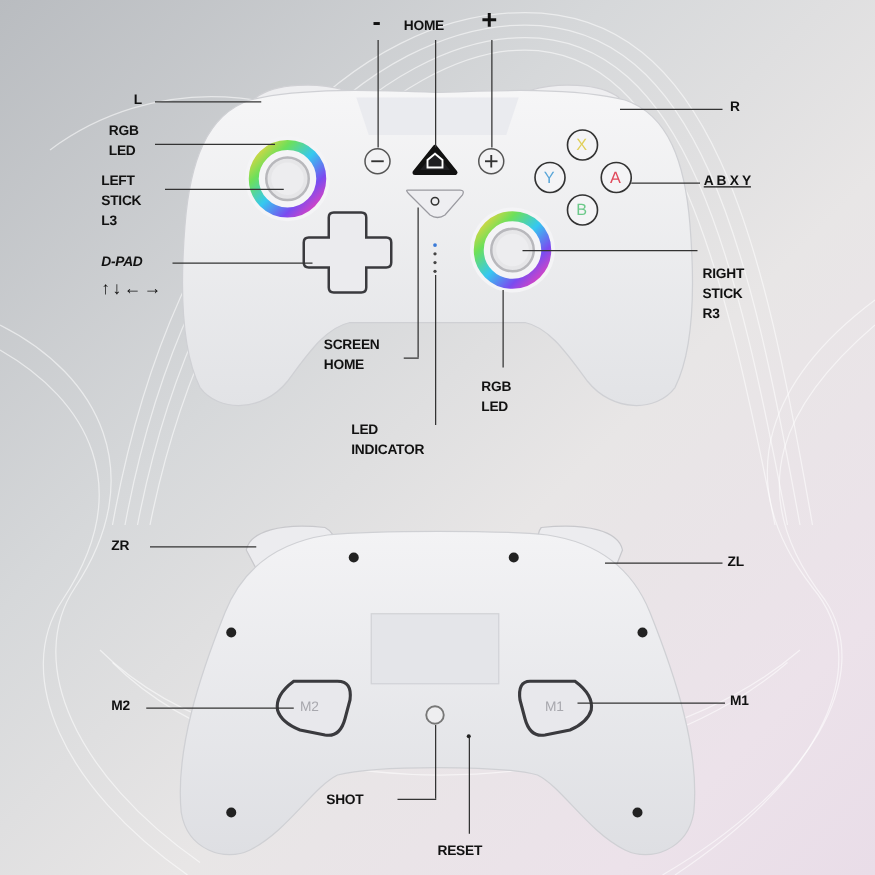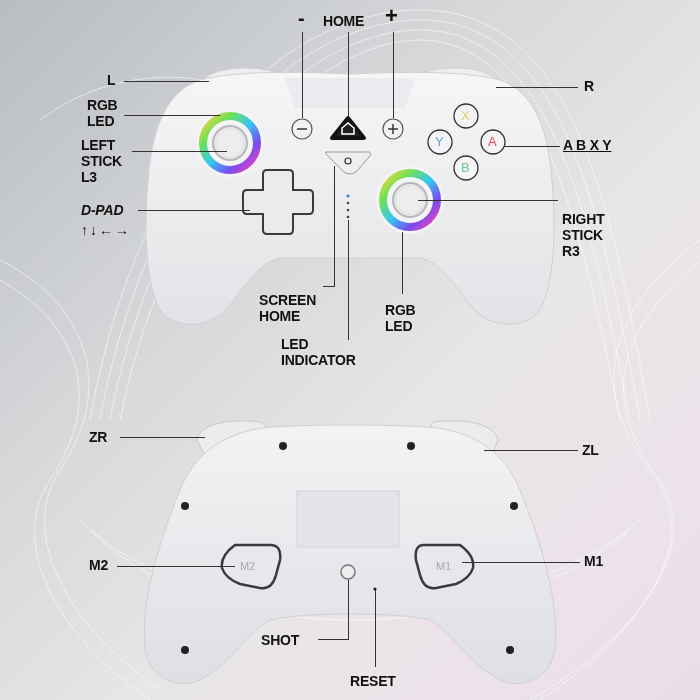"HOME" .lbl { font-size: 14px -> 11px }
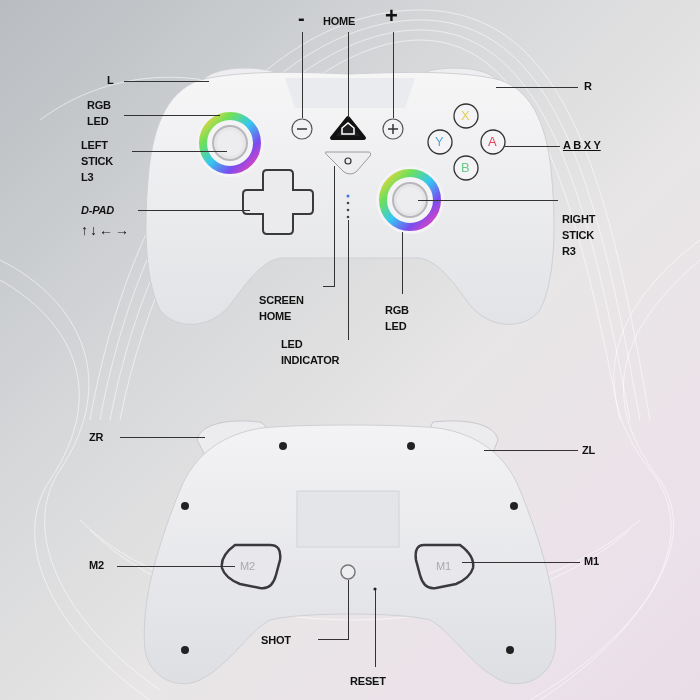"SCREEN" div.lbl { top: 292px -> 268px }
